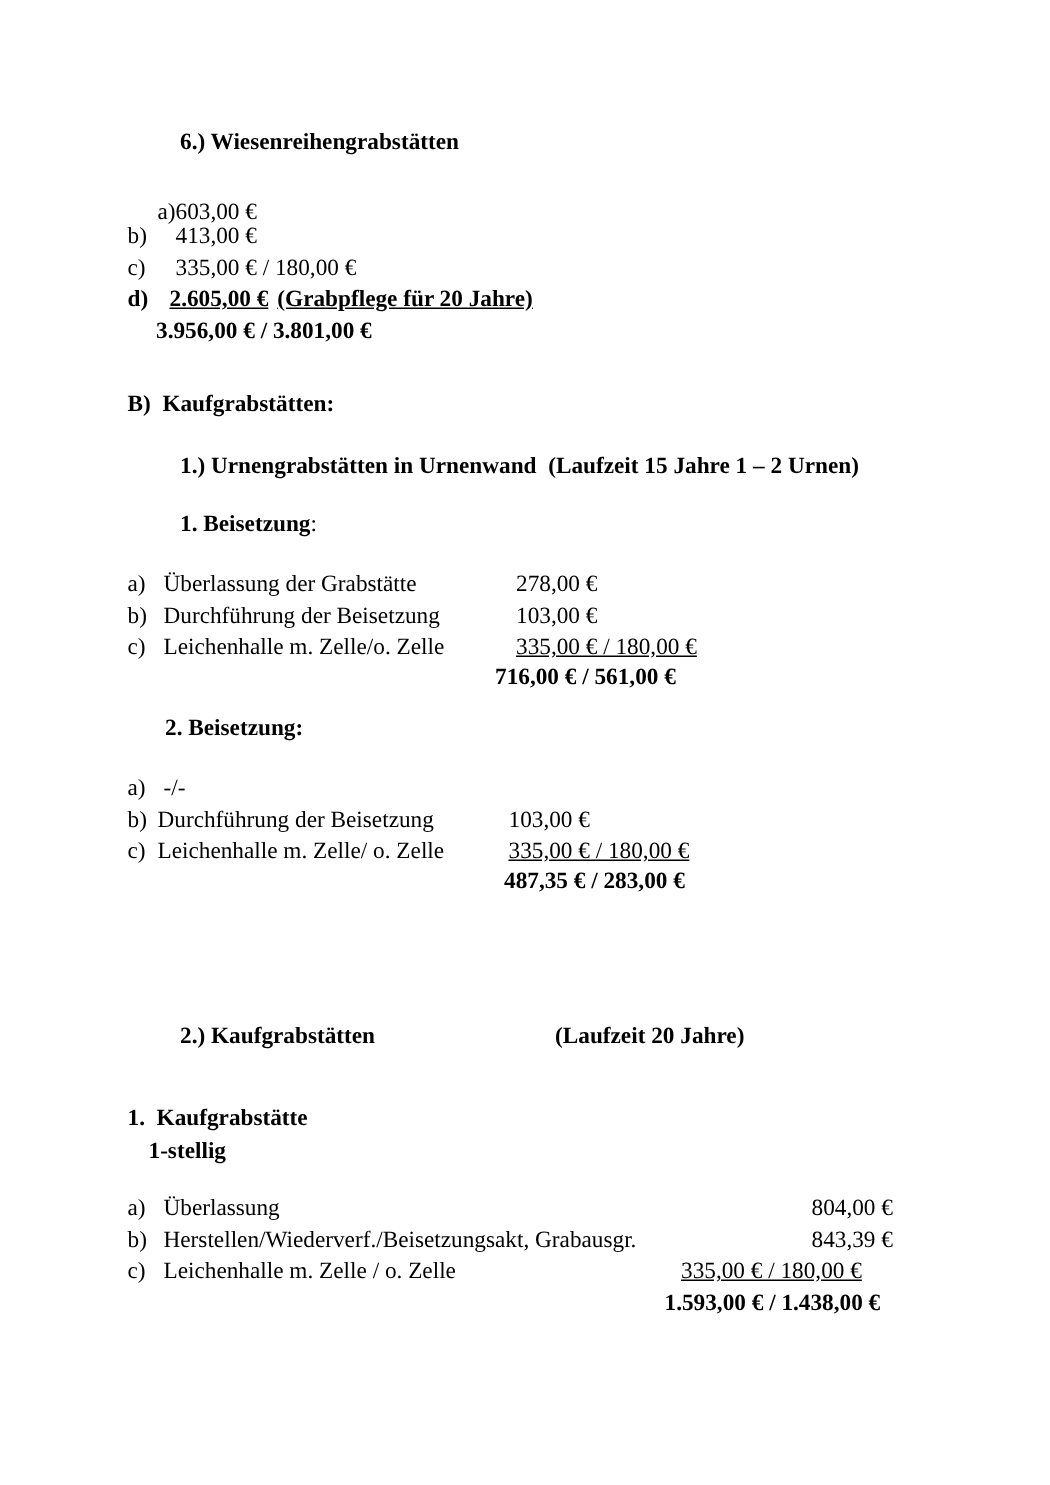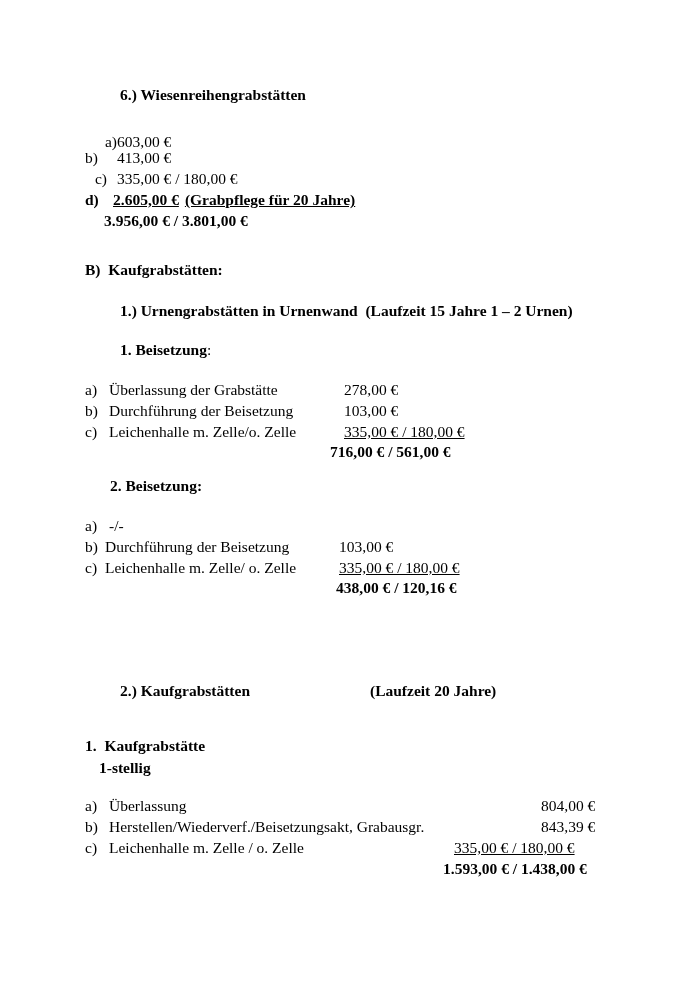"c) 335,00 € / 180,00" div.row { text-align: center -> none }
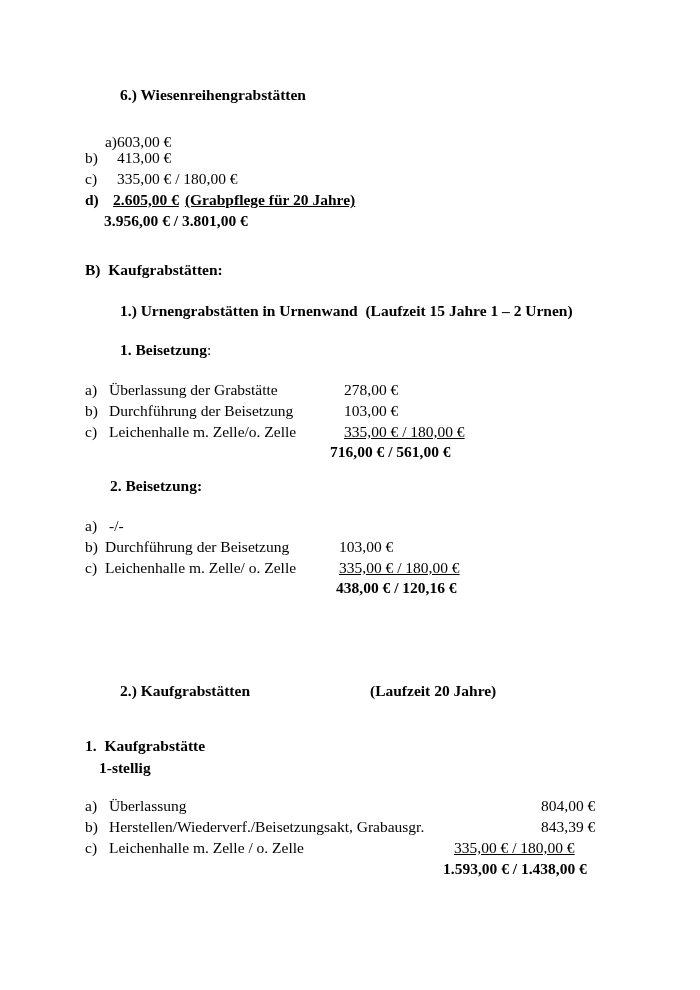"438,00 € / 120,16 €" div.row { text: 438,00 €  /   120,16 -> 487,35 €  /   283,00 }
